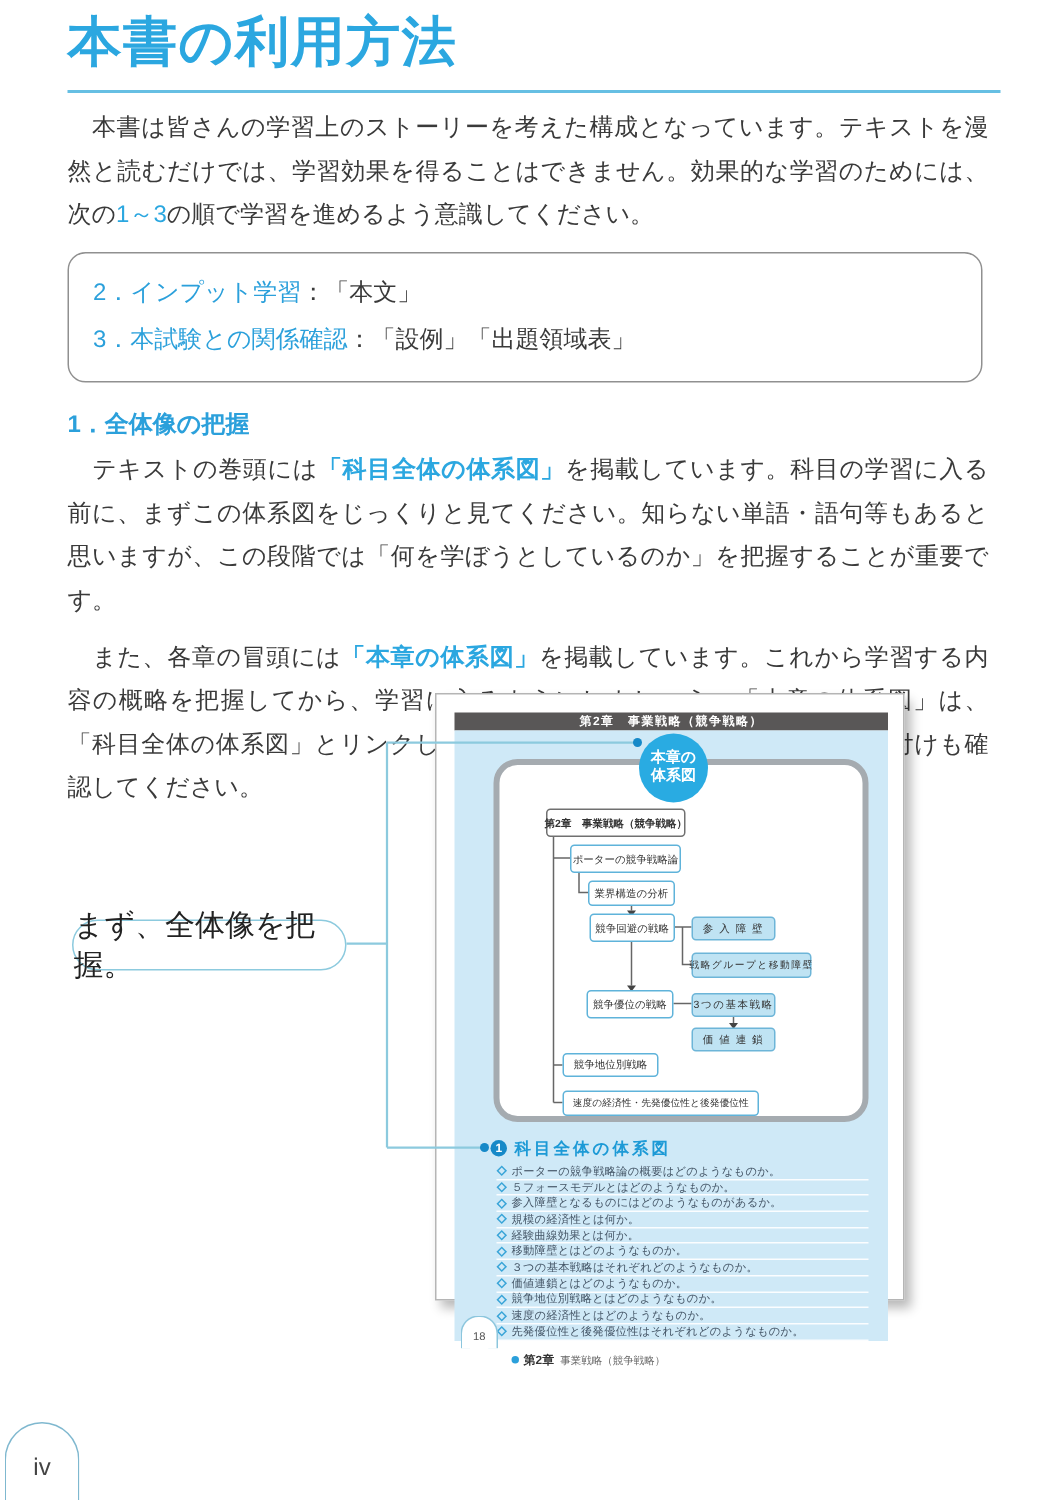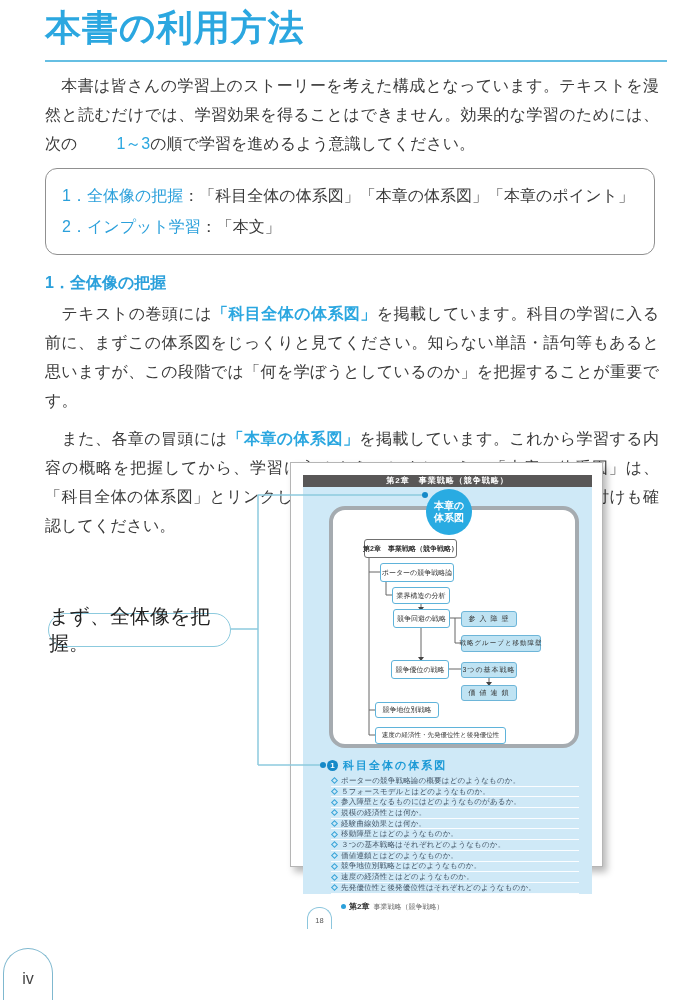"1～3" .blue-inline { margin-left: 39px -> none }
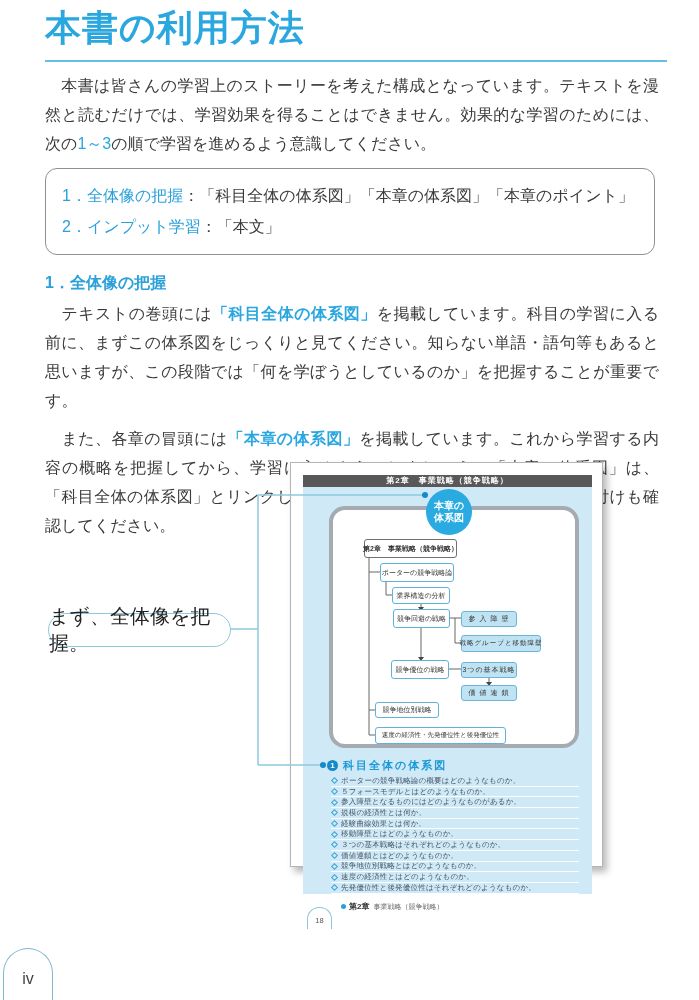"1．全体像の把握：「科目全体の体系図」「本章の体系図」「本章のポイント」" div.step { html: <div><span>1．全体像の把握</span><span>：「科目全体の体系図」「本章の体系図」「本章のポイント」</span></div> -> none }
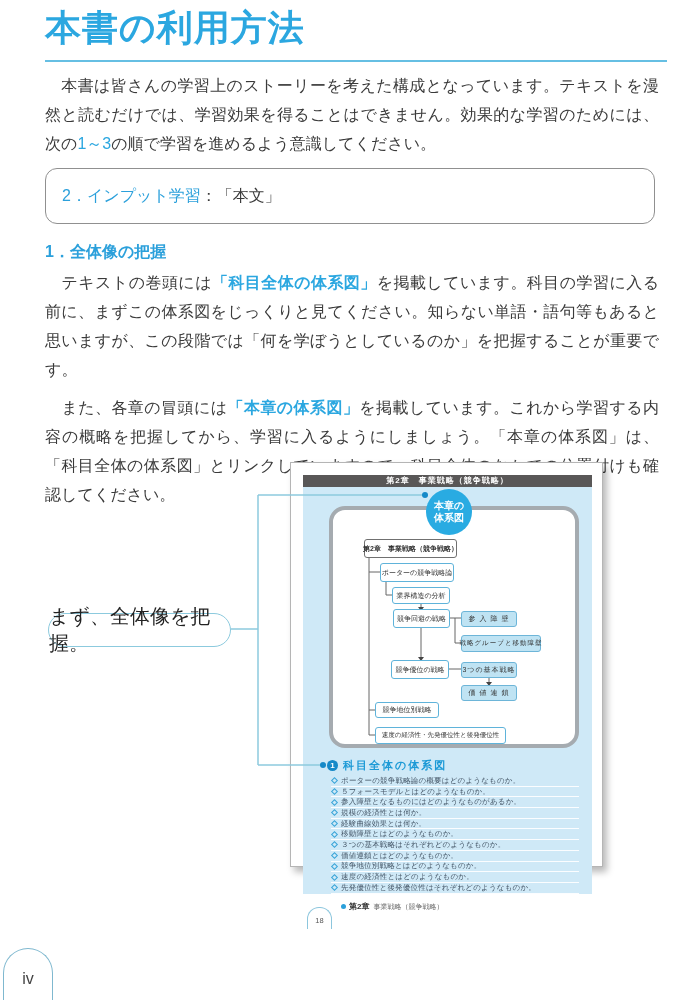"3．本試験との関係確認：「設例」「出題領域表」" div.step { html: none -> <div><span>3．本試験との関係確認</span><span>：「設例」「出題領域表」</span></div> }
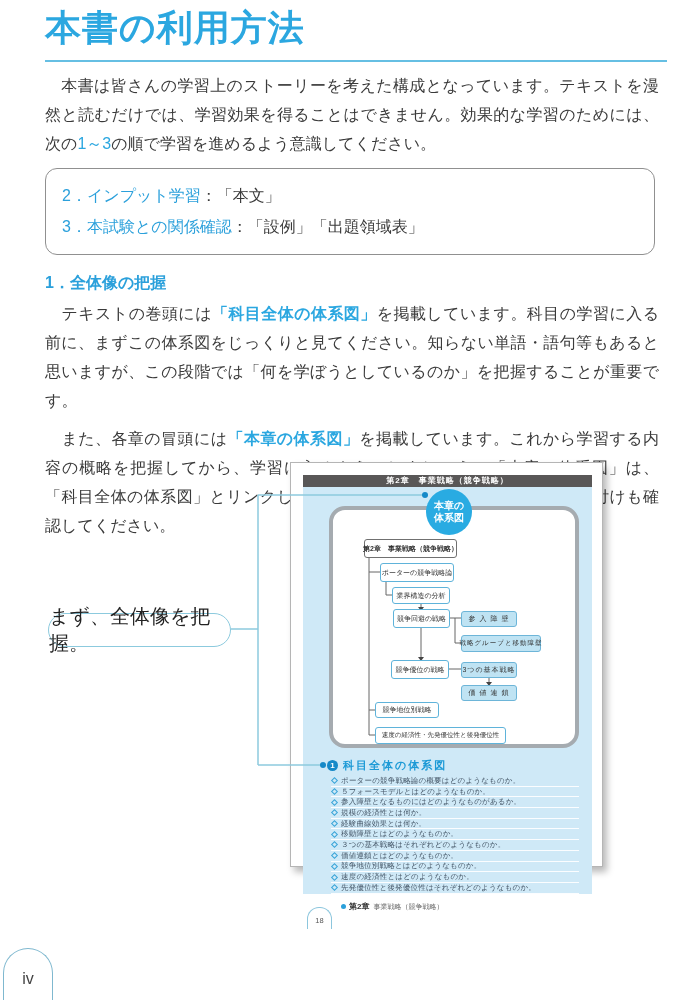"18" .bp-footer-arch { top: 444px -> 414px }
